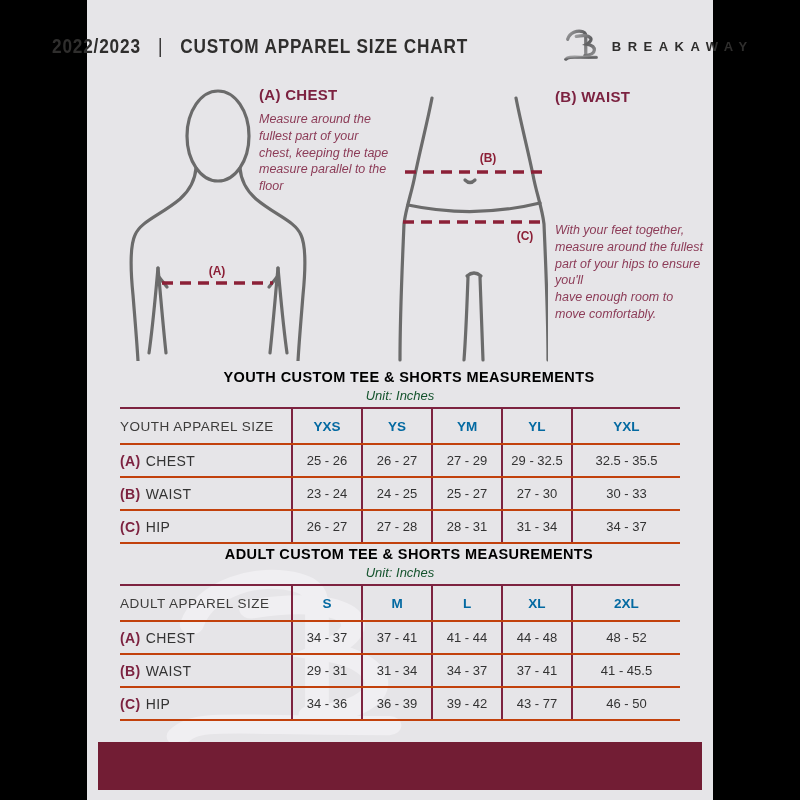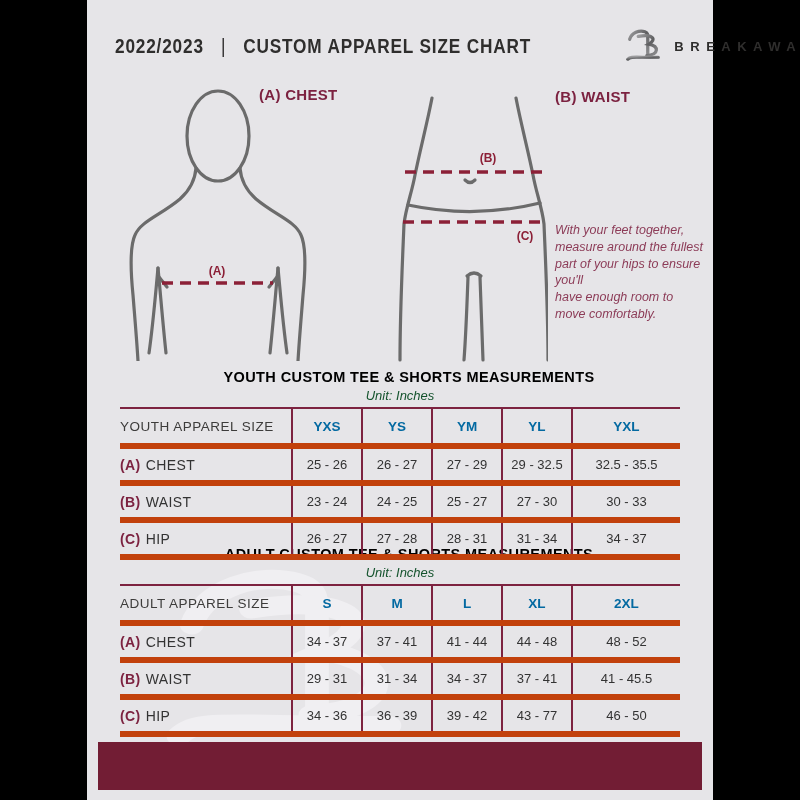"2022/2023 | CUSTOM APPAREL SIZE" .header { justify-content: space-between -> center }
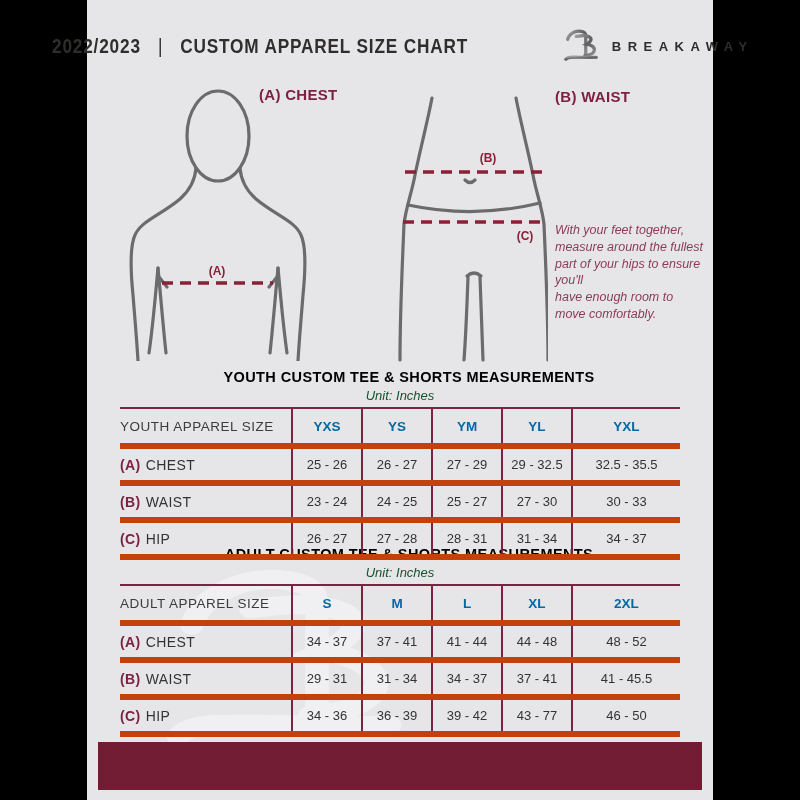"Measure around the fullest part" p.measure-body { html: none -> <p>Measure around the fullest part of your chest, keeping the tape measure parallel to the floor</p> }
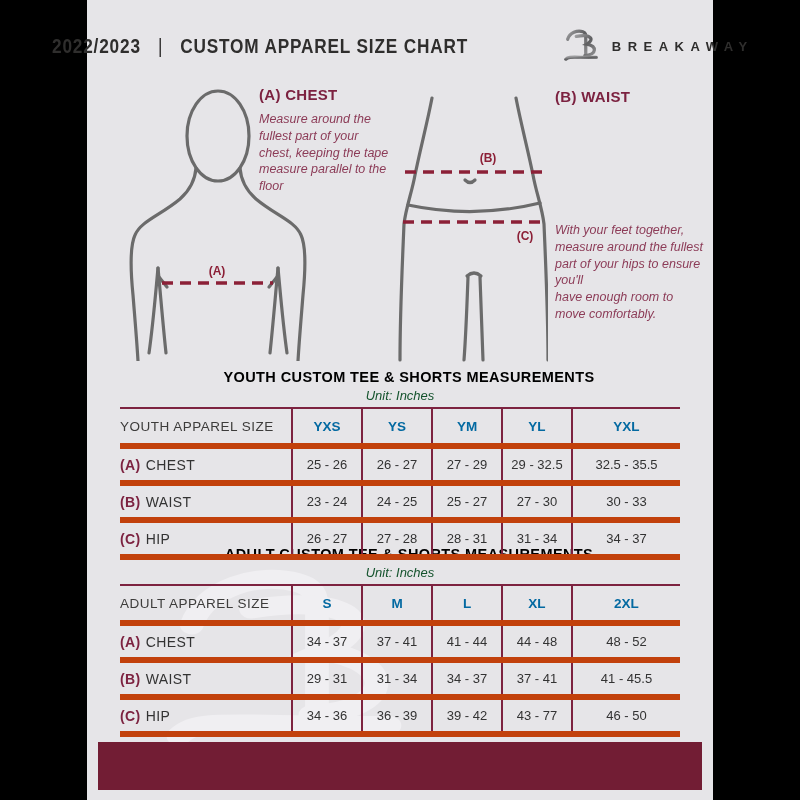"YOUTH APPAREL SIZE" table.size-table th,table.size-table td { border-bottom: 6px solid #c2410c -> 2px solid #c2410c }
